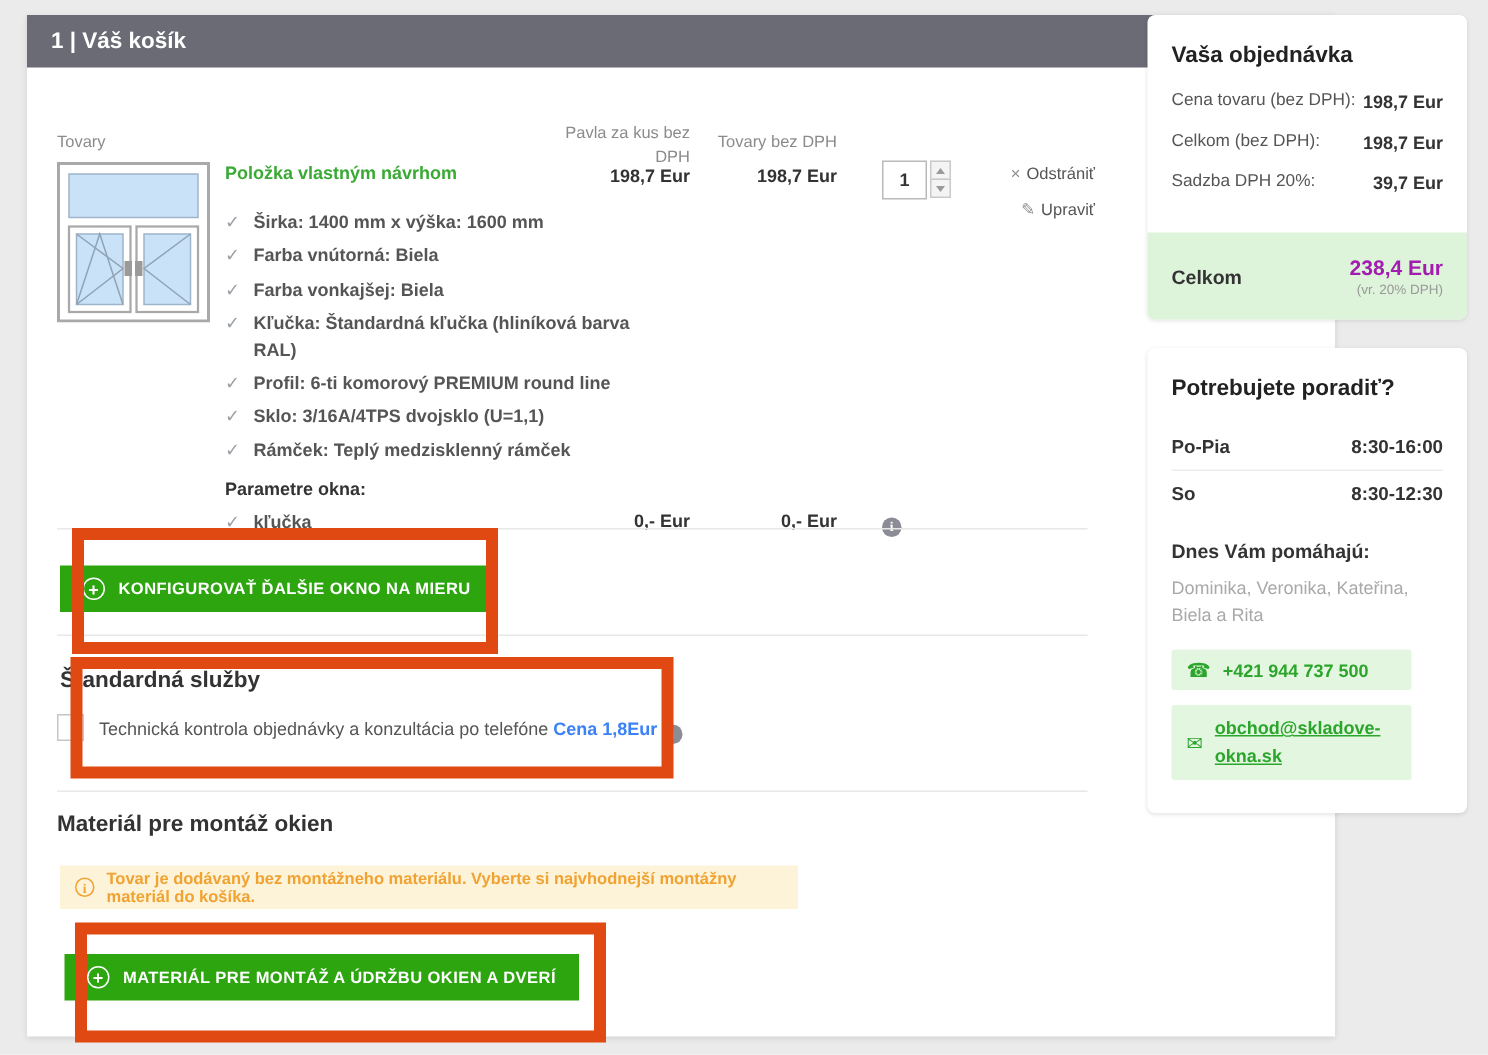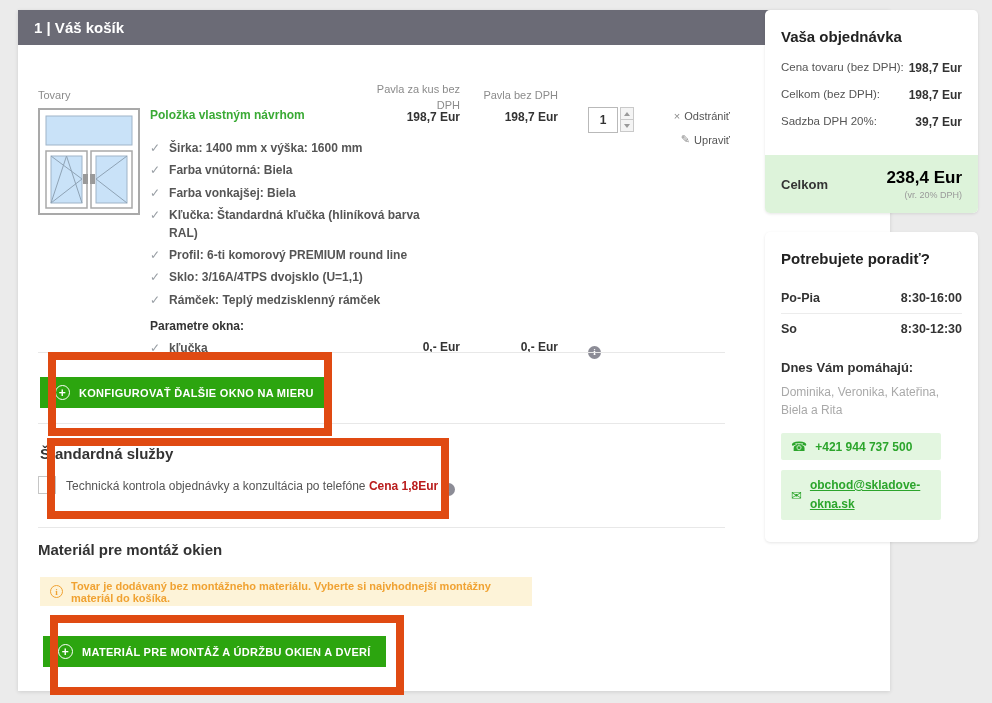"Pavla bez DPH" div.col-head { text: Pavla -> Tovary }
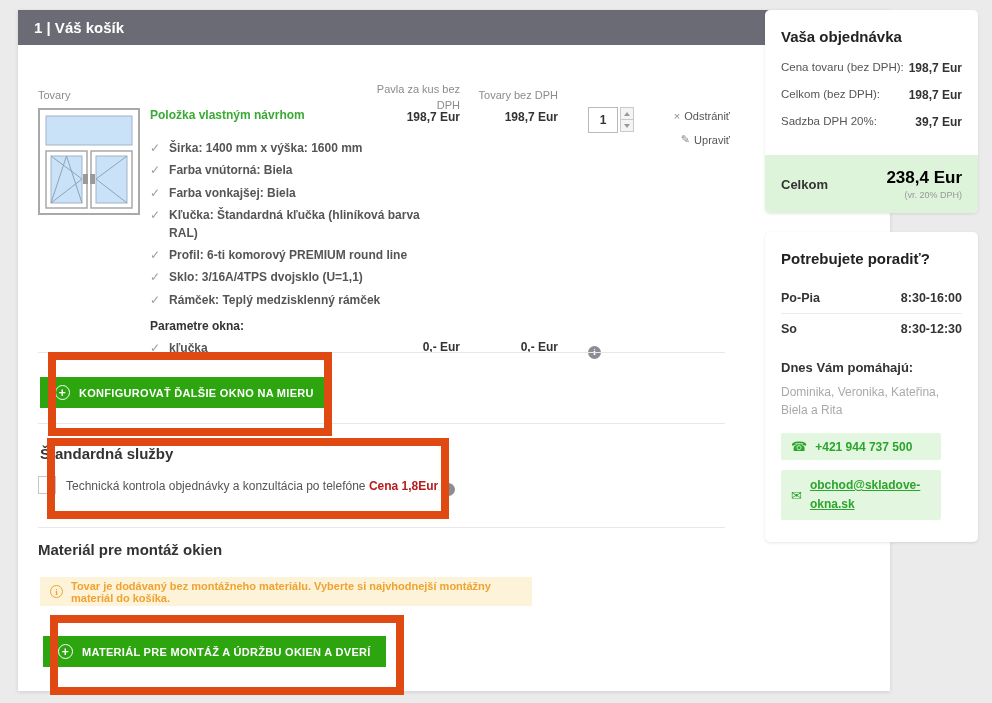"238,4 Eur" .total-value { color: #000000 -> #a21caf; font-size: 17px -> 14px }
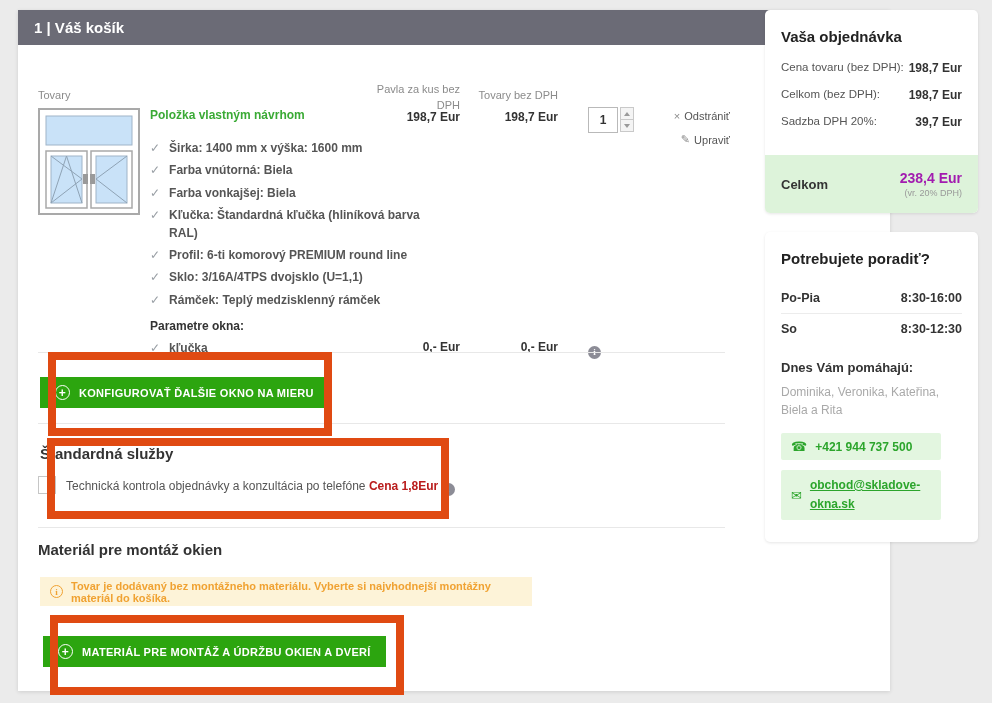"Cena 1,8Eur" .checkbox-label b { color: #b91c1c -> #3b82f6 }
